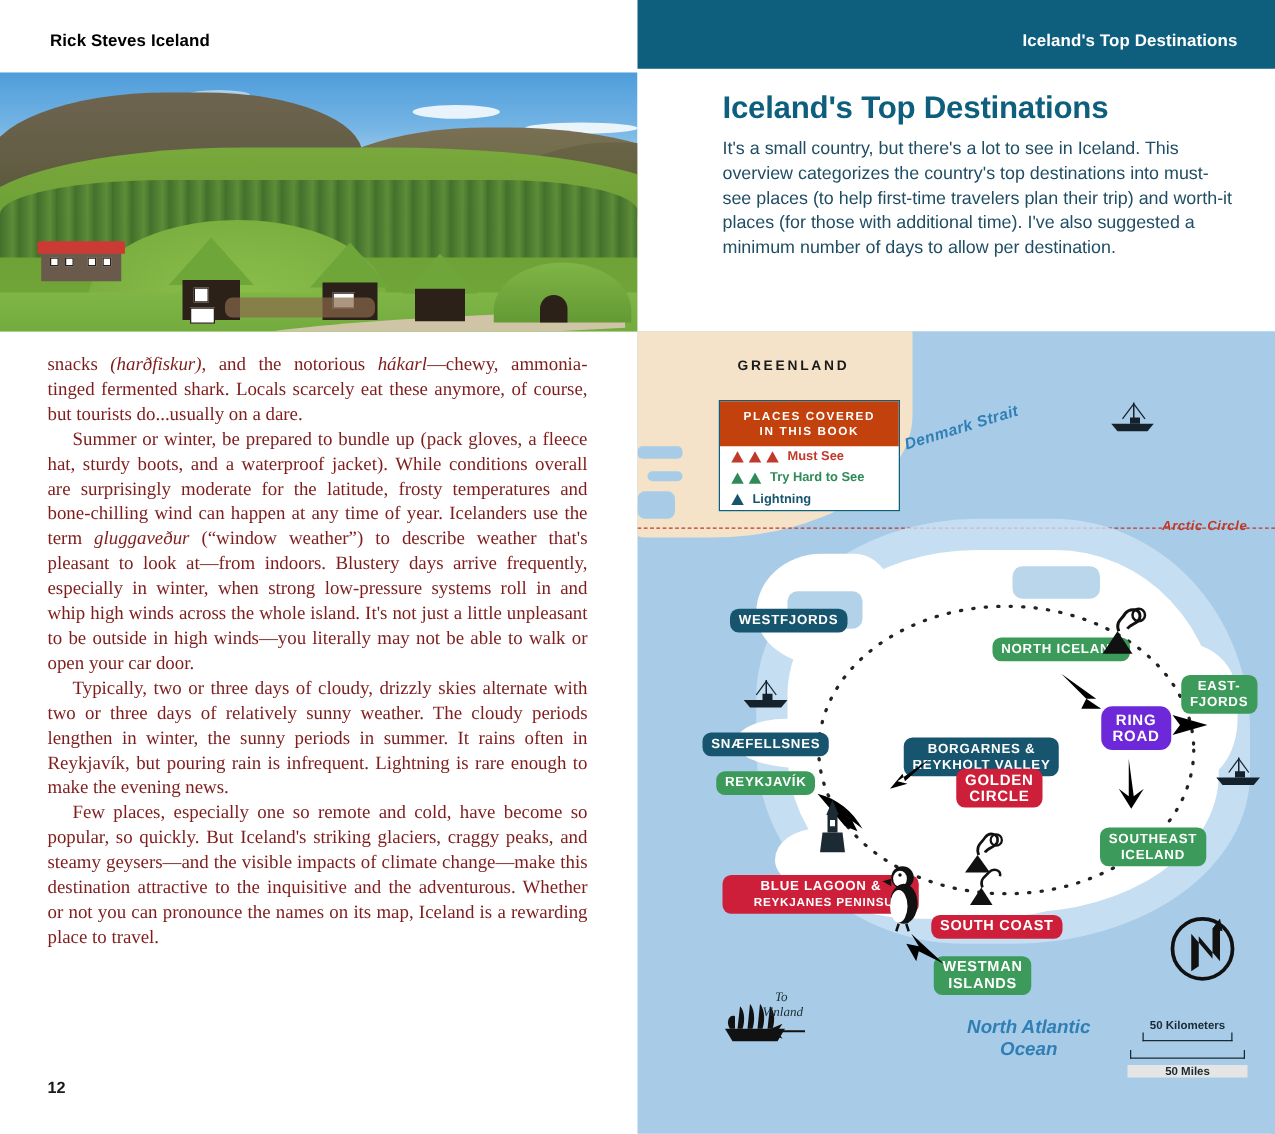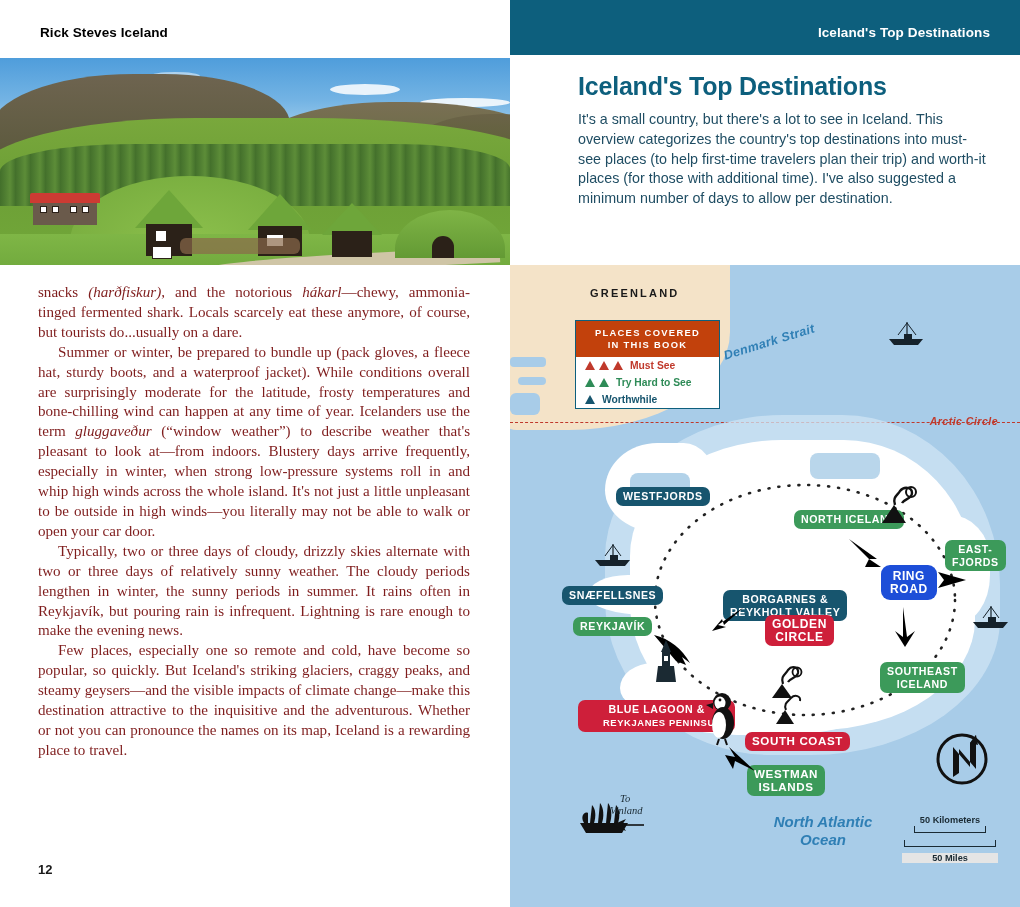"Worthwhile" span.lg-worth { text: Worthwhile -> Lightning }
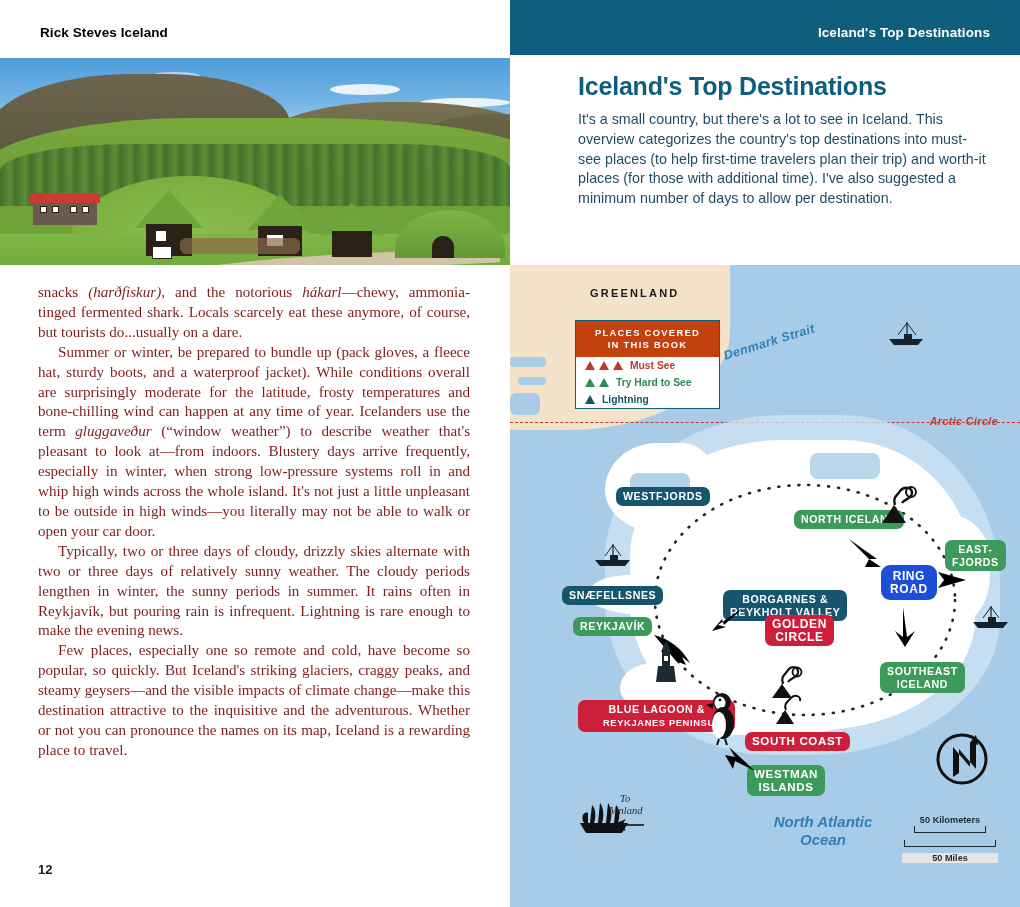"WESTFJORDS" div.dest { left: 106px -> 74px }
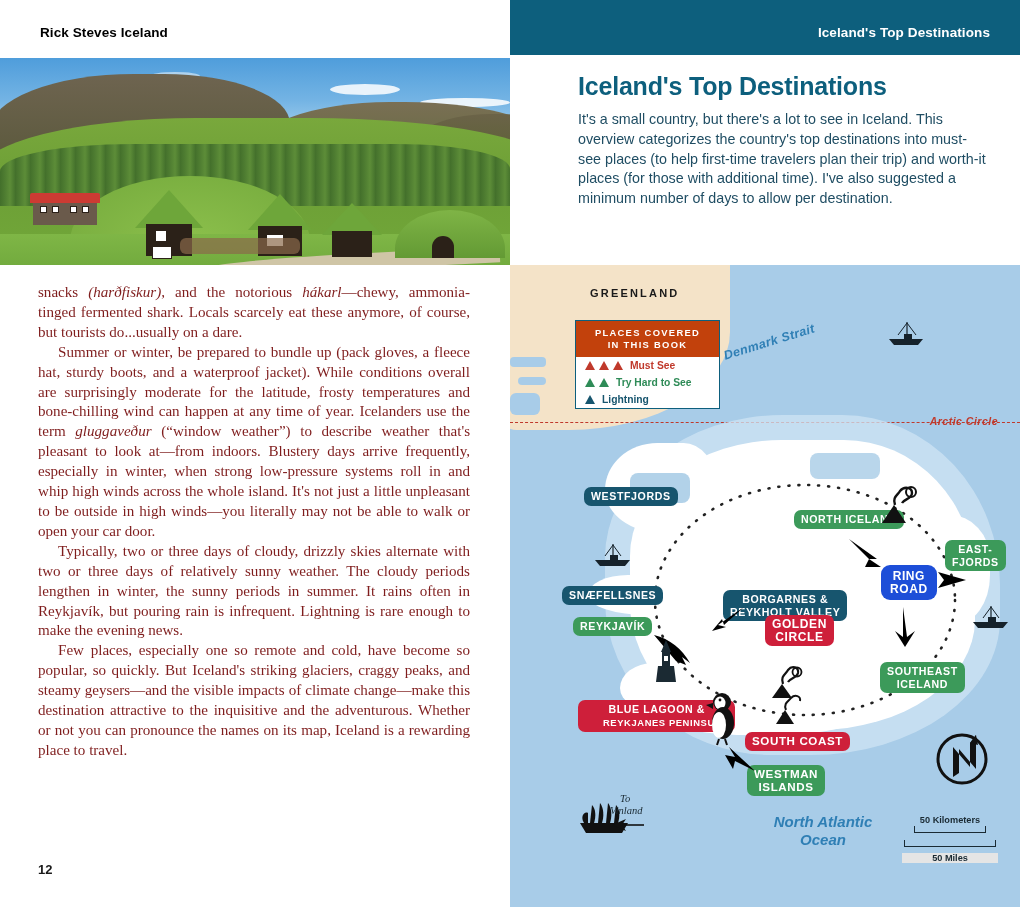"RING" .dest.ring { background: #1d4ed8 -> #6d28d9 }
